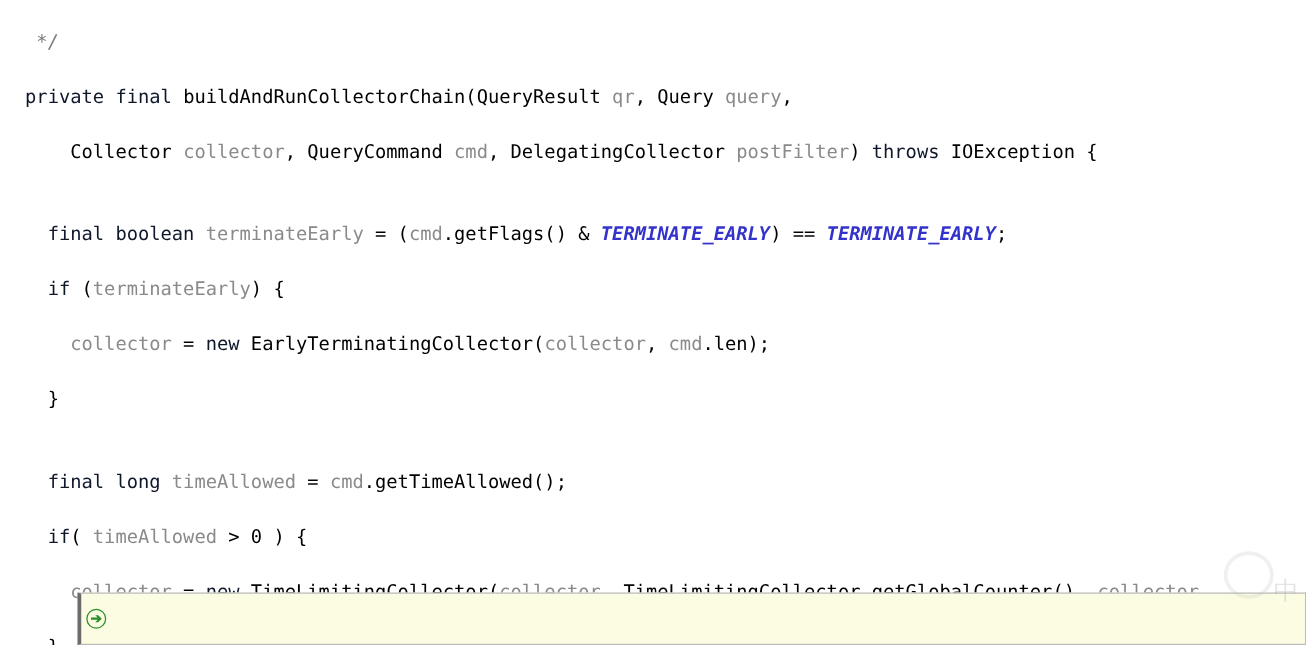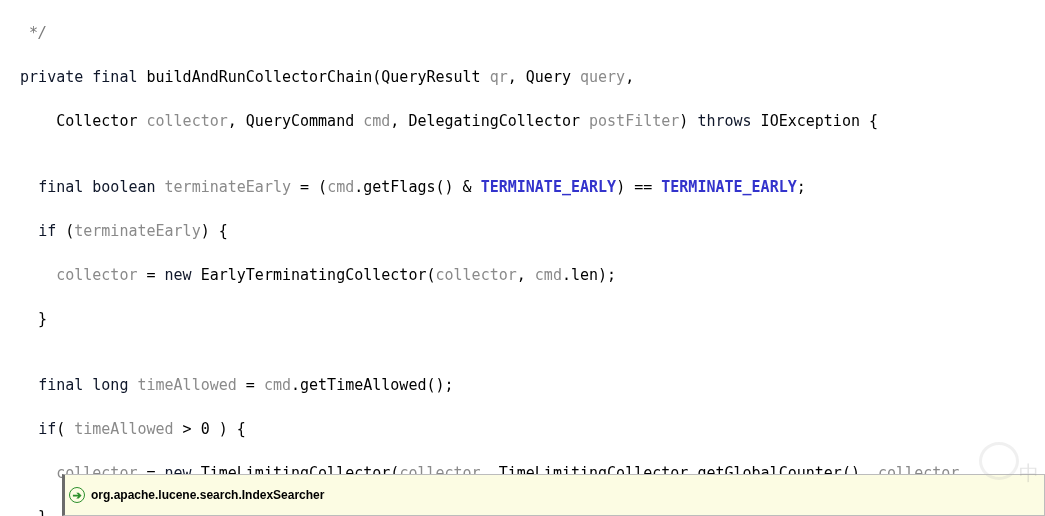"TERMINATE_EARLY" .const { font-style: none -> italic }
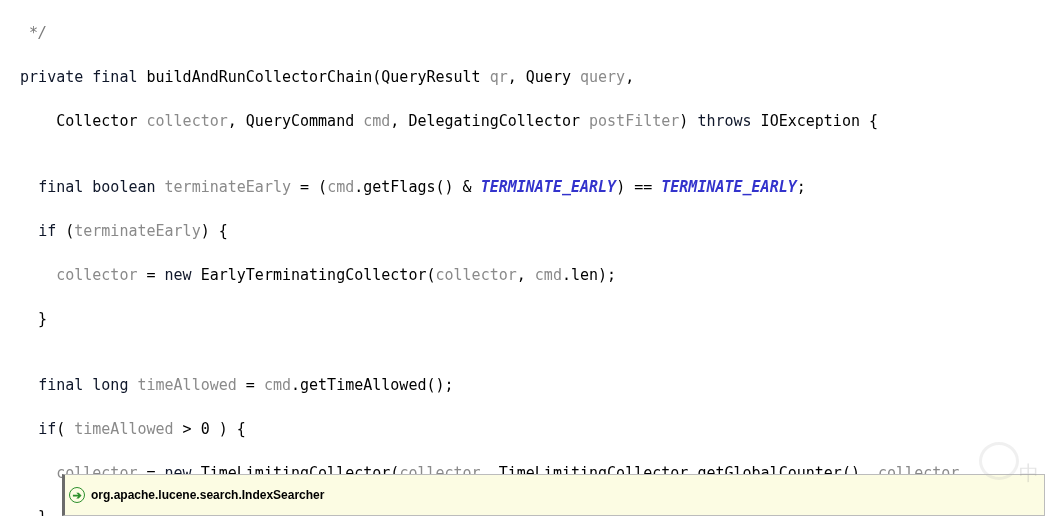"org.apache.lucene.search.IndexSearcher" span { html: <span>org.apache.lucene.search.IndexSearcher</span> -> none }
